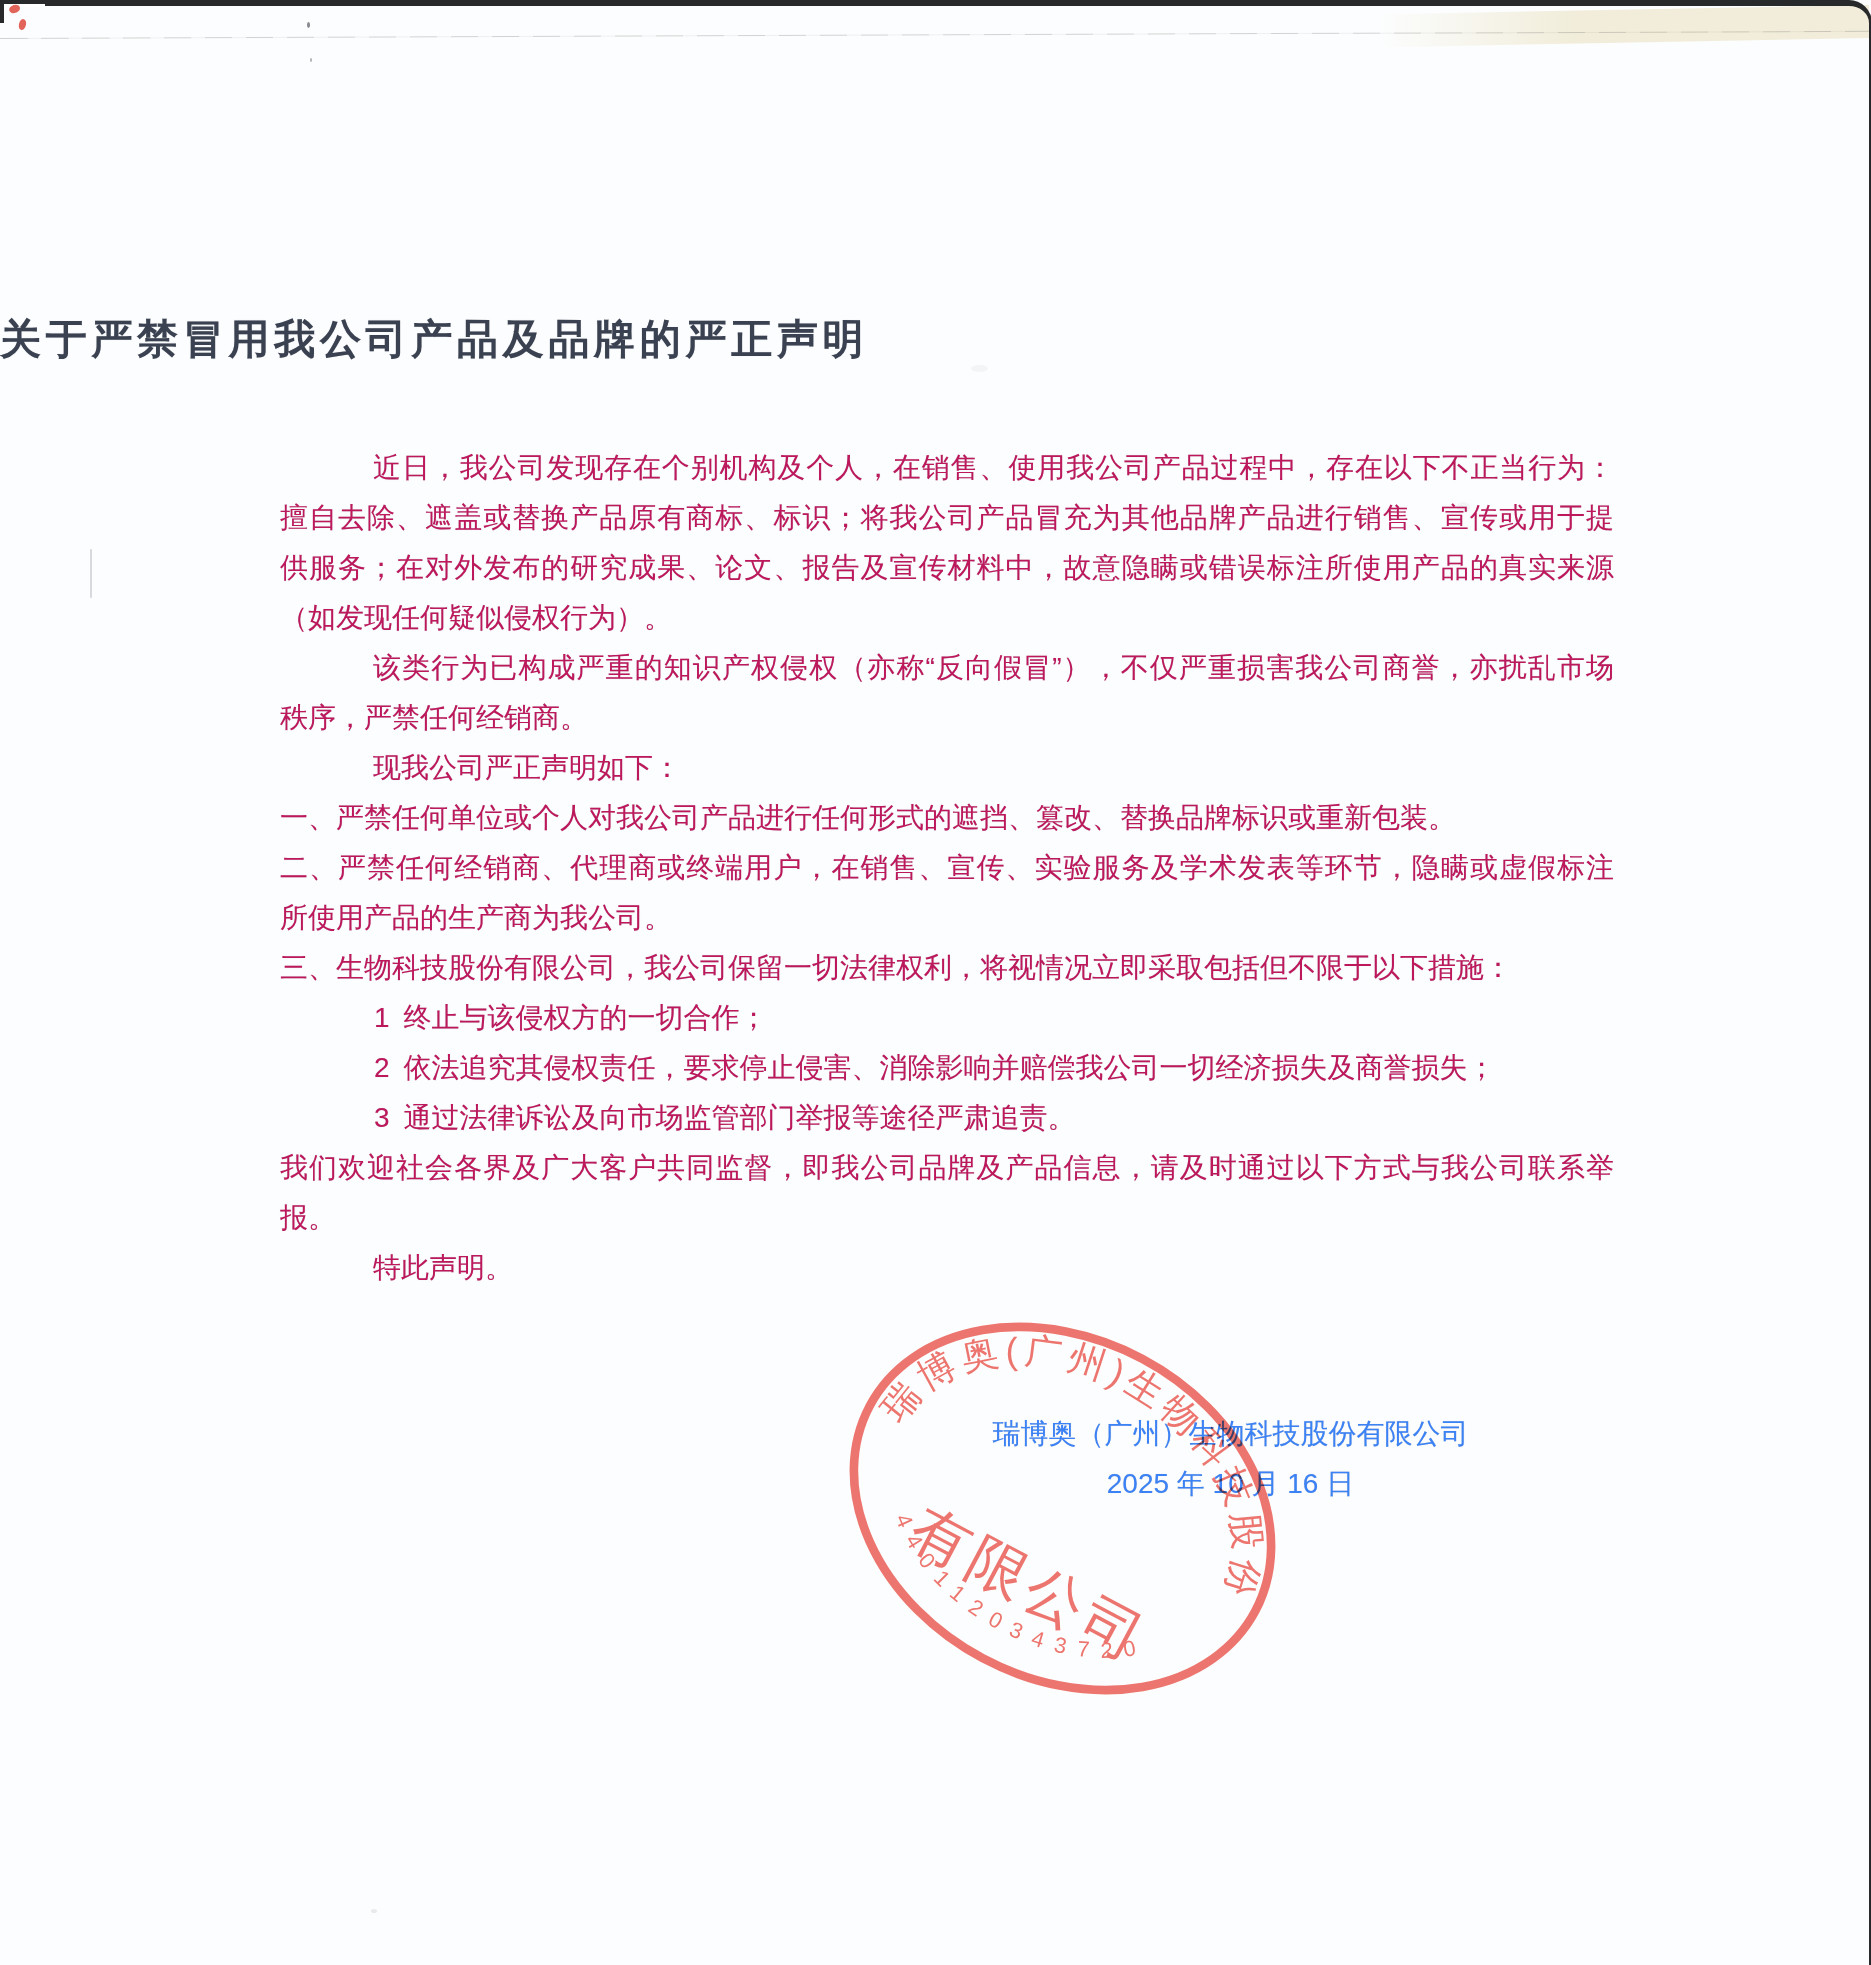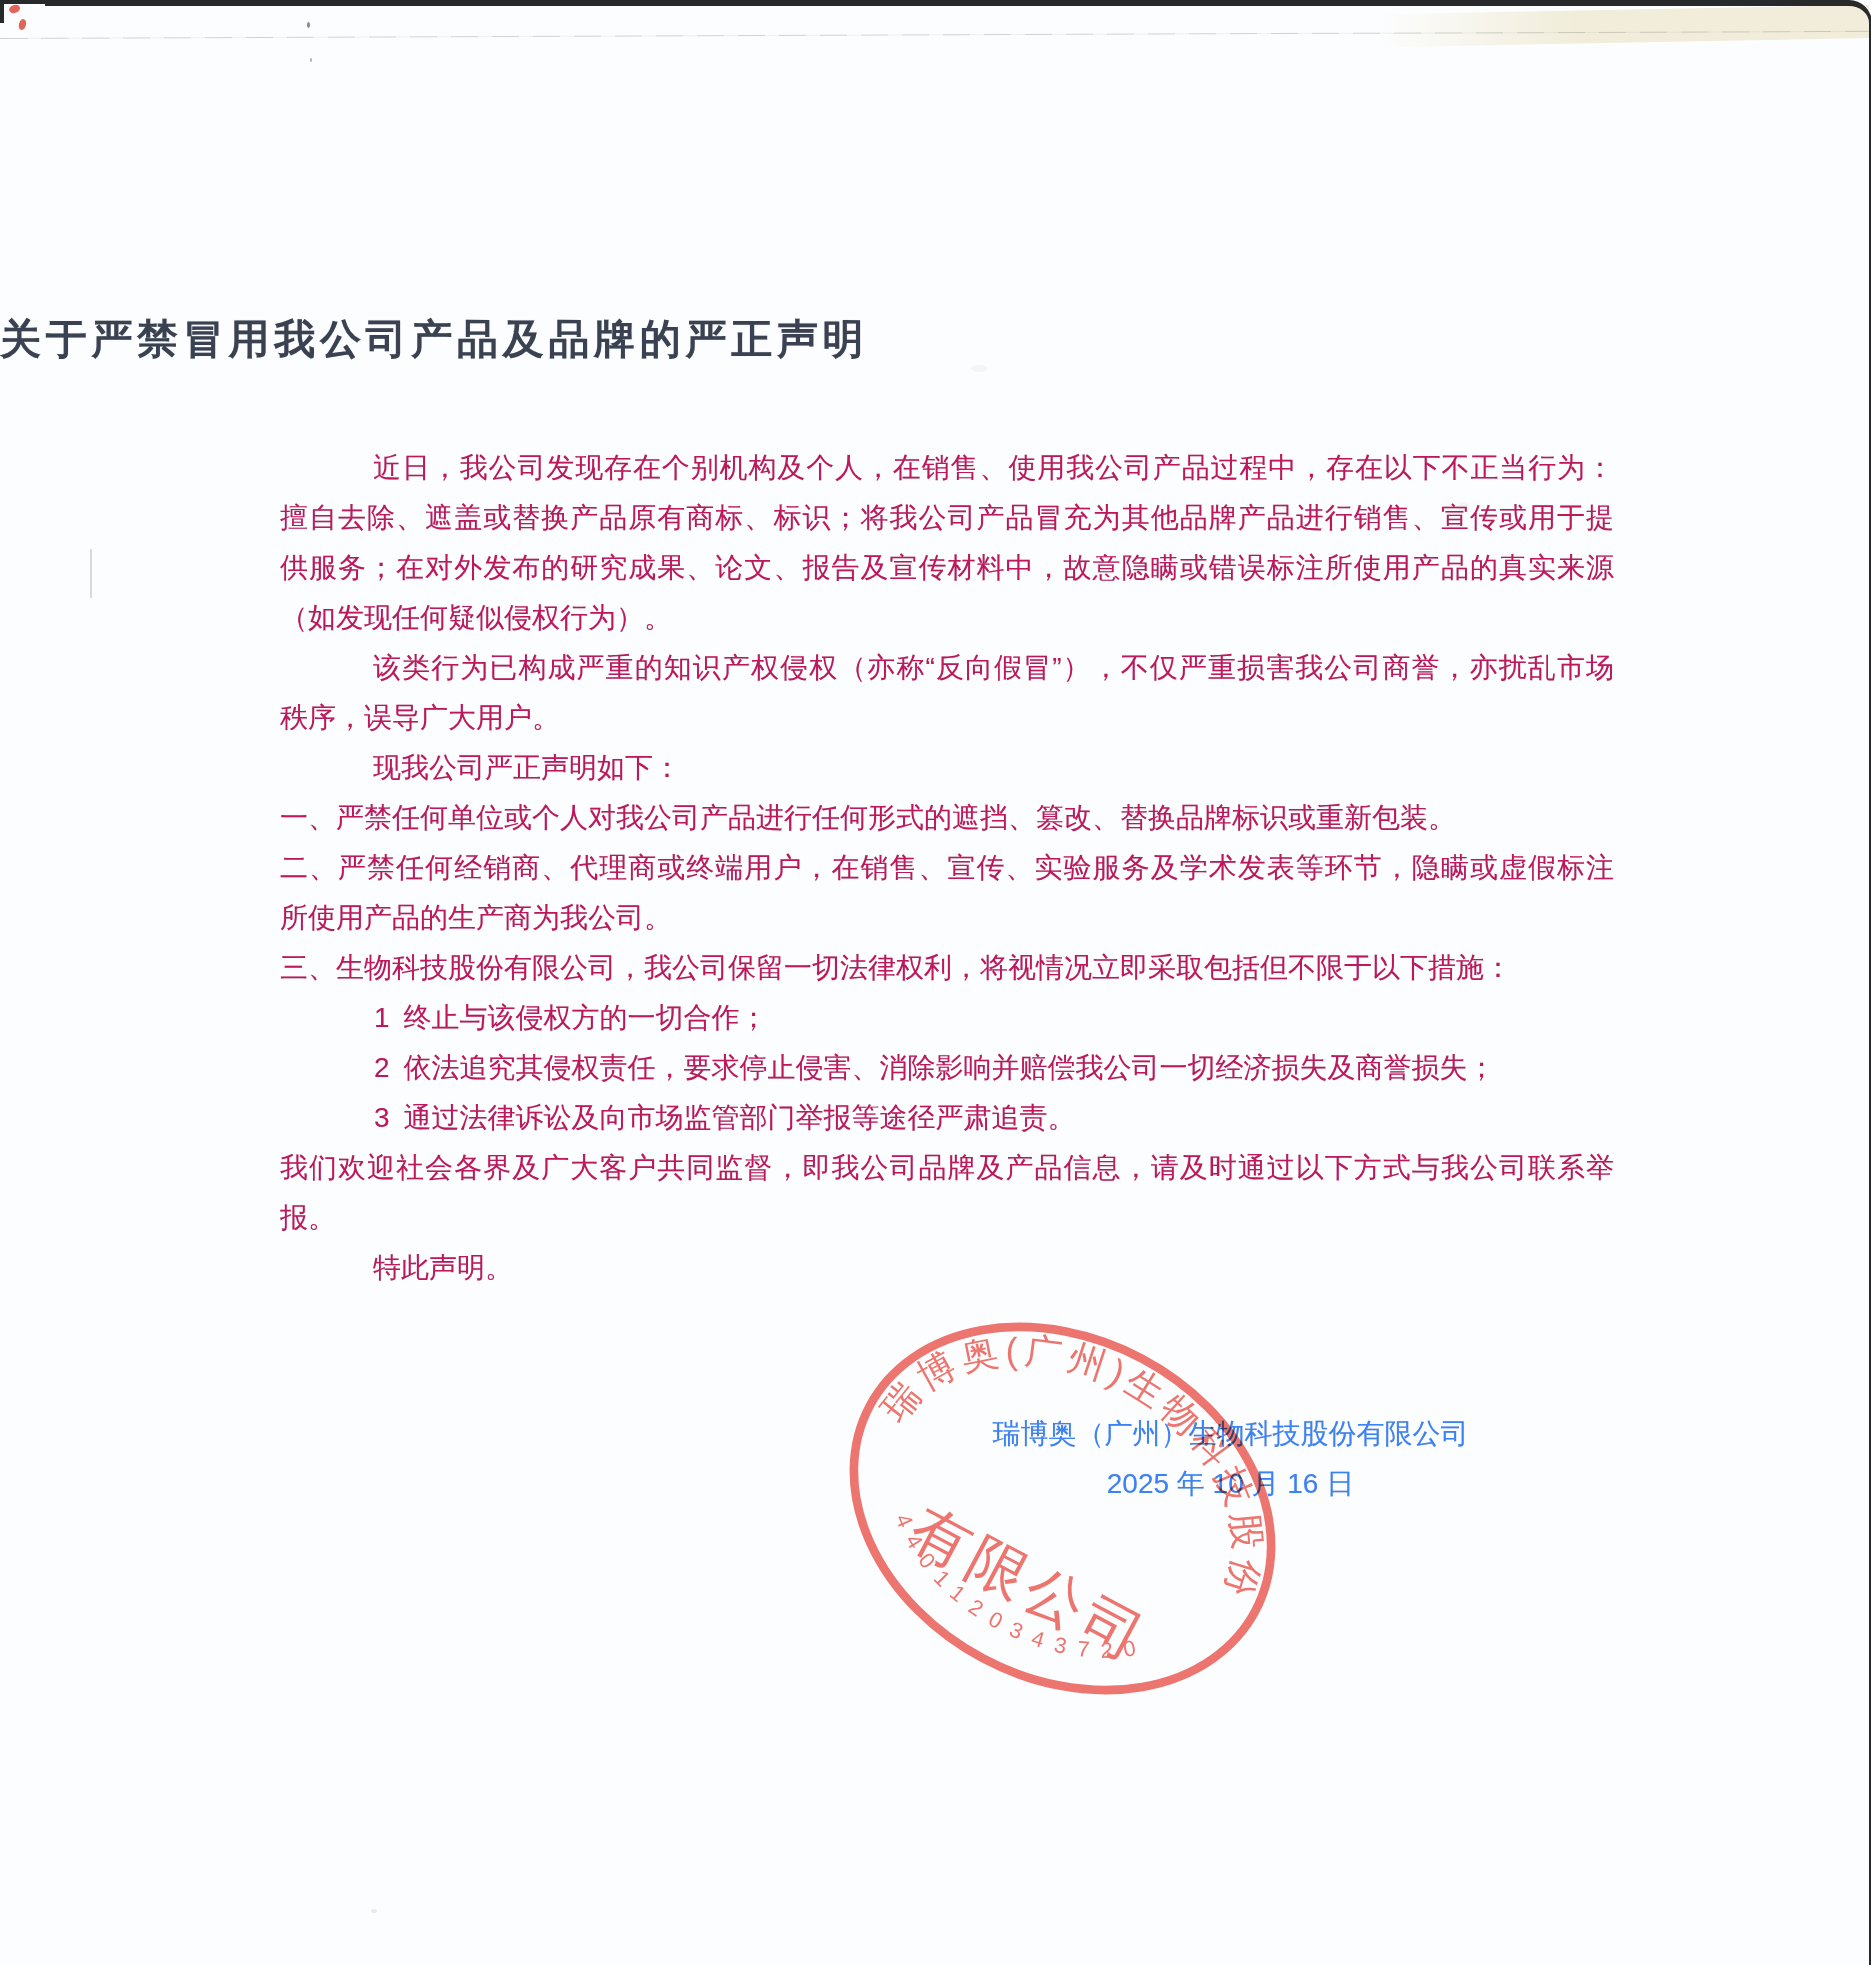"秩序，误导广大用户。" div.ln { text: 误导广大用户 -> 严禁任何经销商 }
